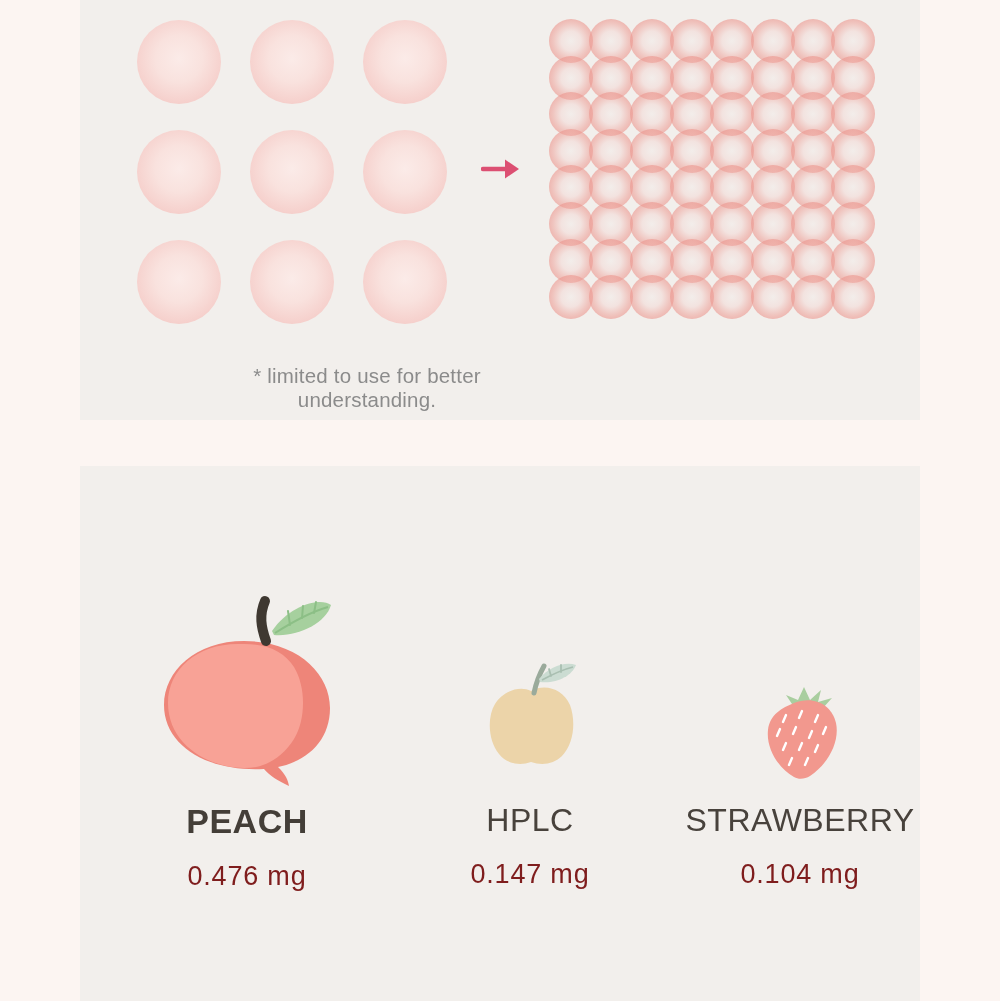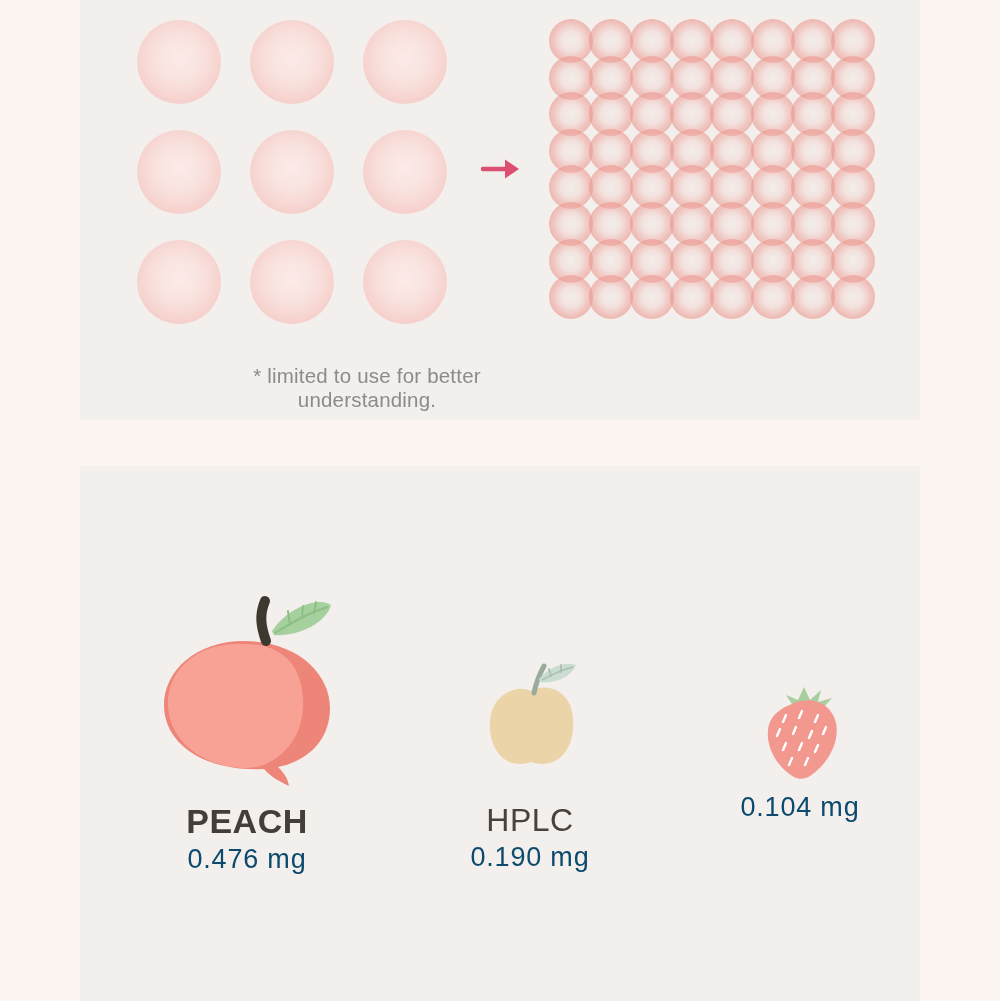"STRAWBERRY" div.fruit-label { html: none -> <div>STRAWBERRY</div> }
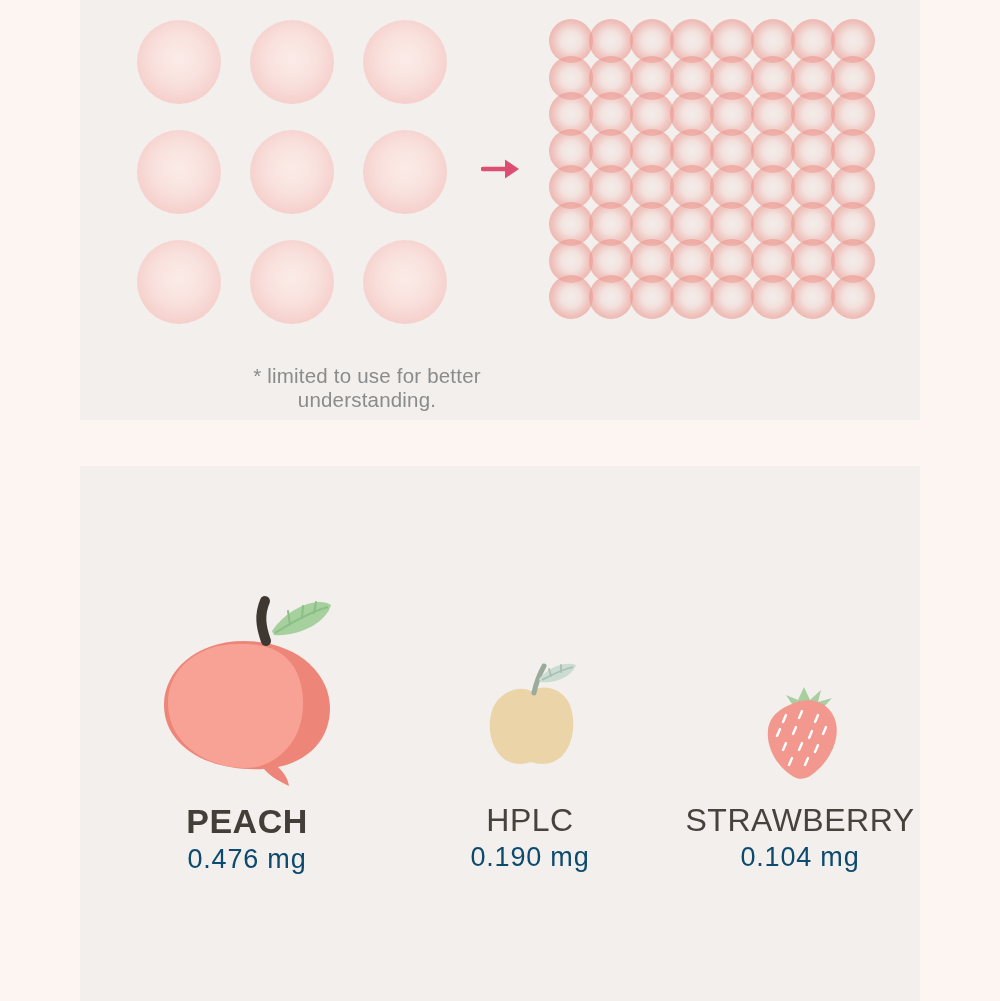"0.476 mg" .fruit-value { color: #0c4a6e -> #7f1d1d; margin-top: 3px -> 20px }
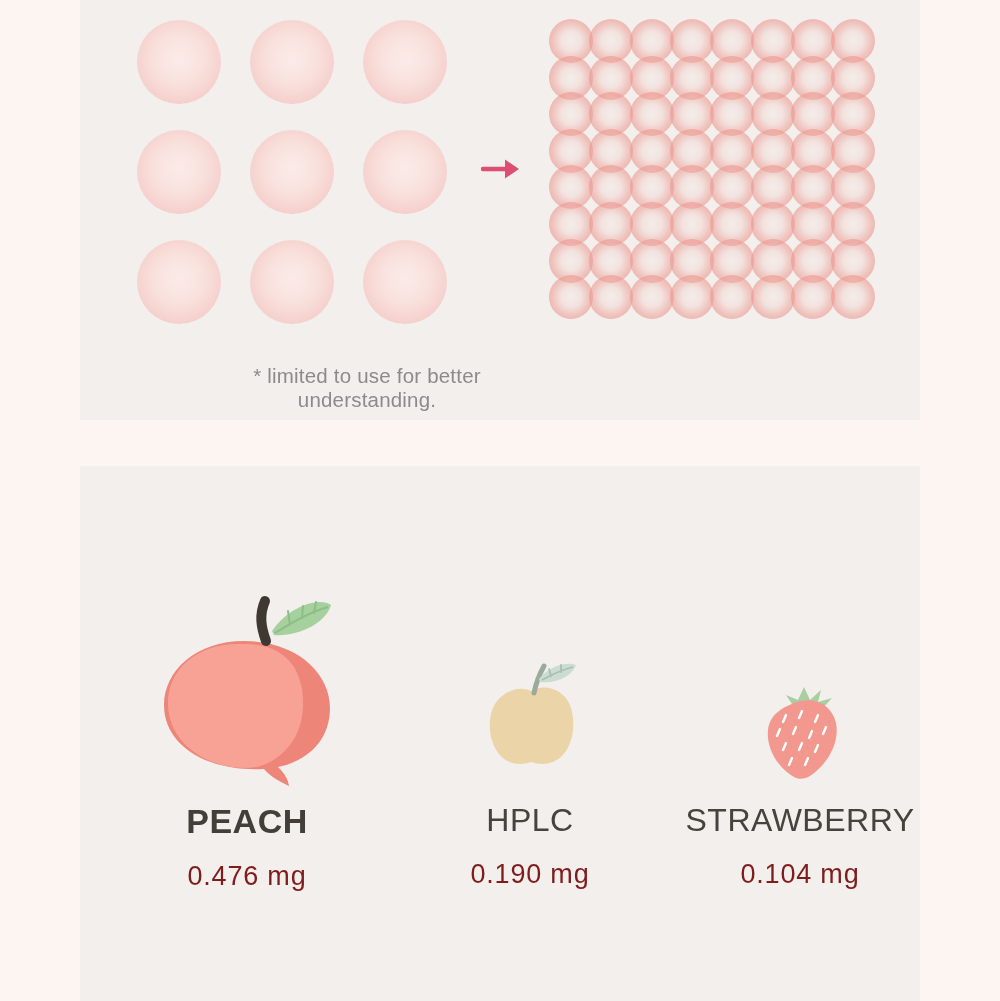"0.190 mg" div.fruit-value { text: 0.190 -> 0.147 }
